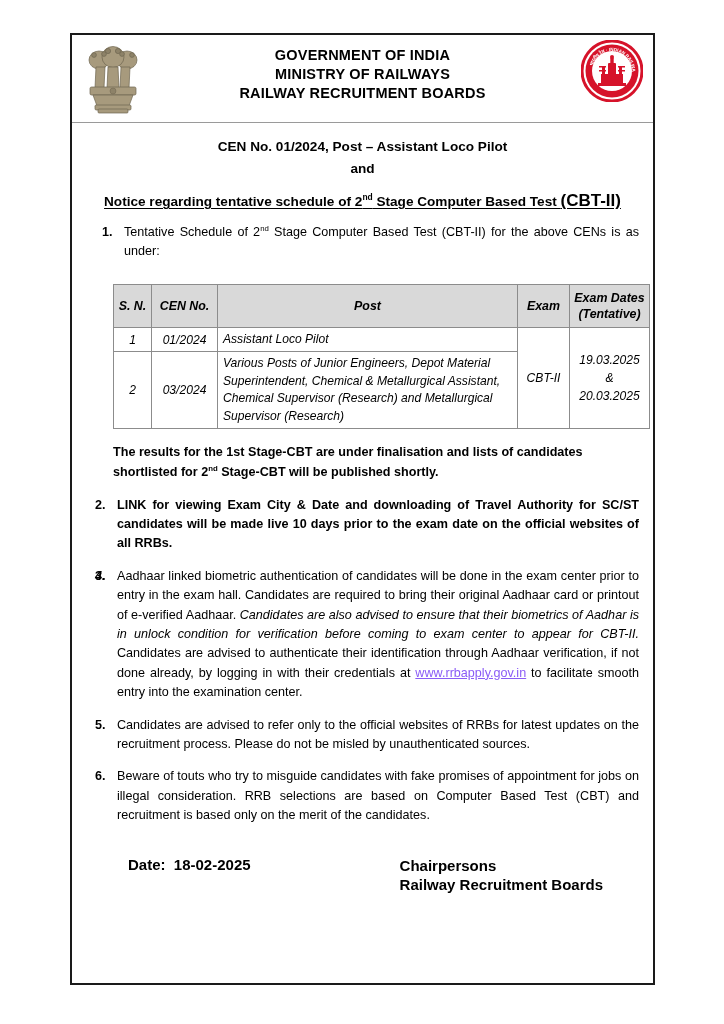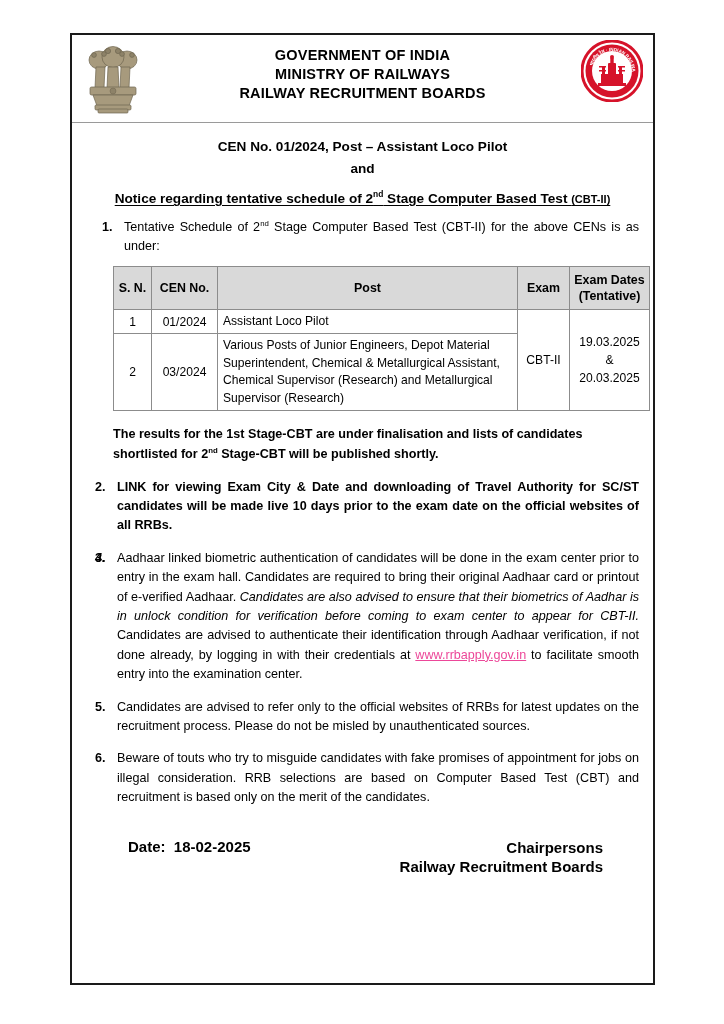"(CBT-II)" .notice-title .tail { font-size: 11px -> 17px }
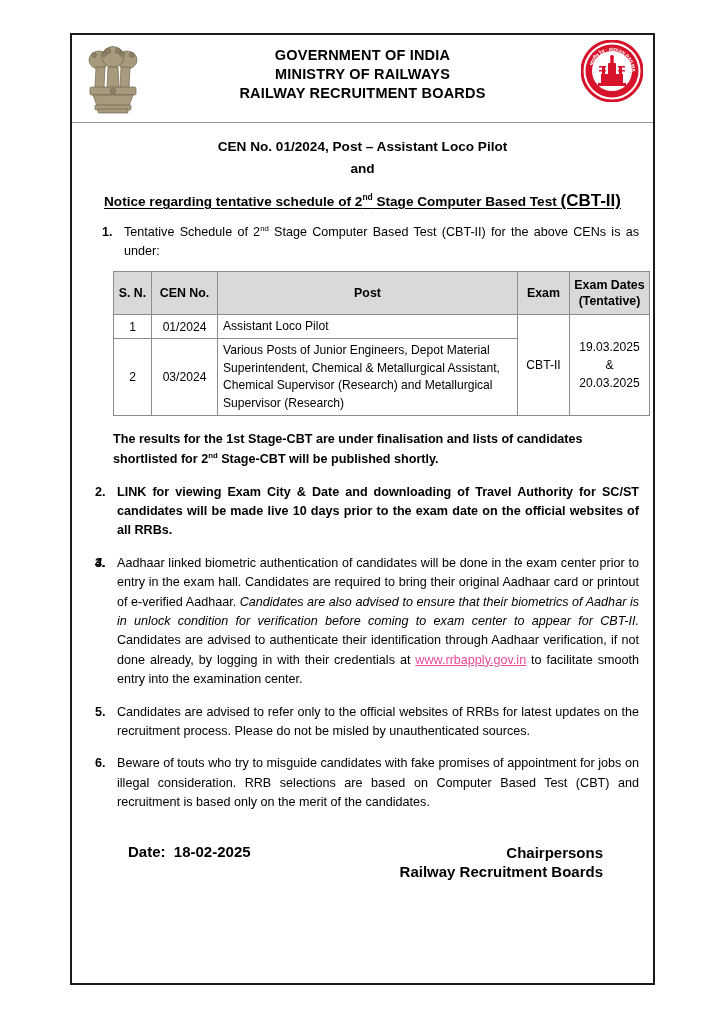"S. N." .table-wrap { font-style: none -> italic; margin: 9px 0 0 27px -> 22px 0 0 27px }
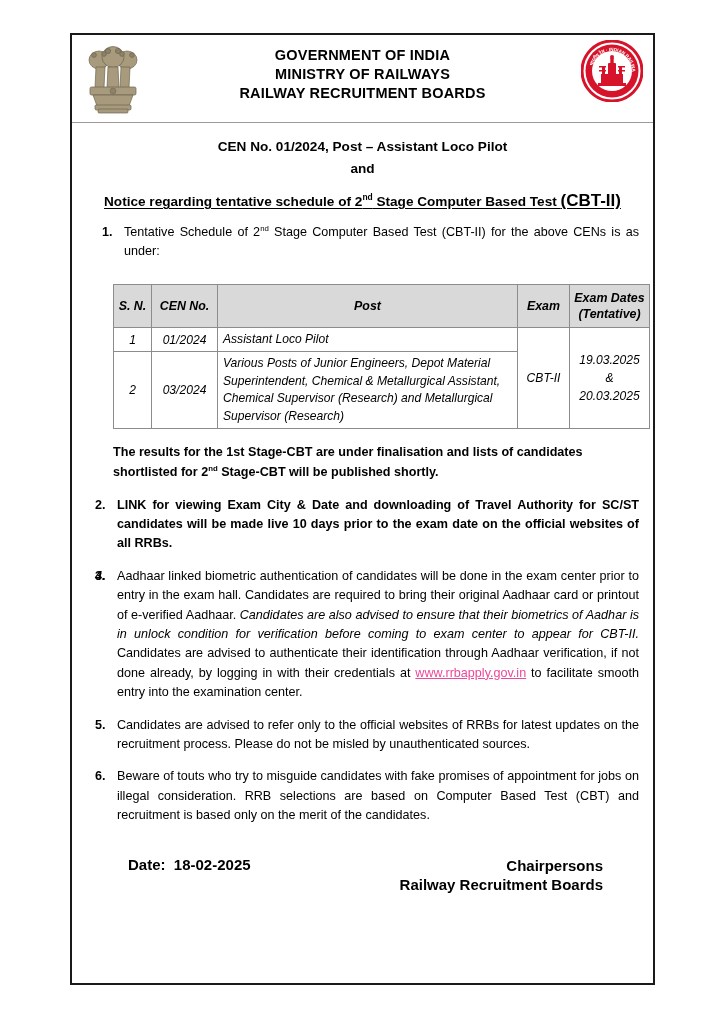"www.rrbapply.gov.in" a.weblink { color: #ec4899 -> #8b5cf6 }
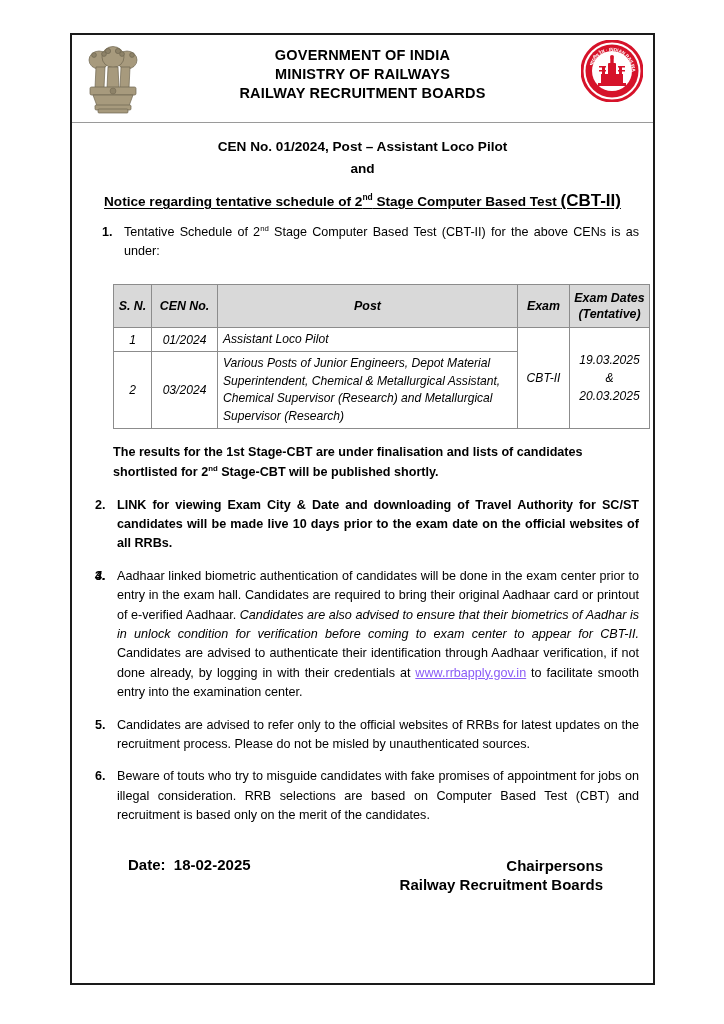"Chairpersons" .footer .sign { text-align: right -> left }
